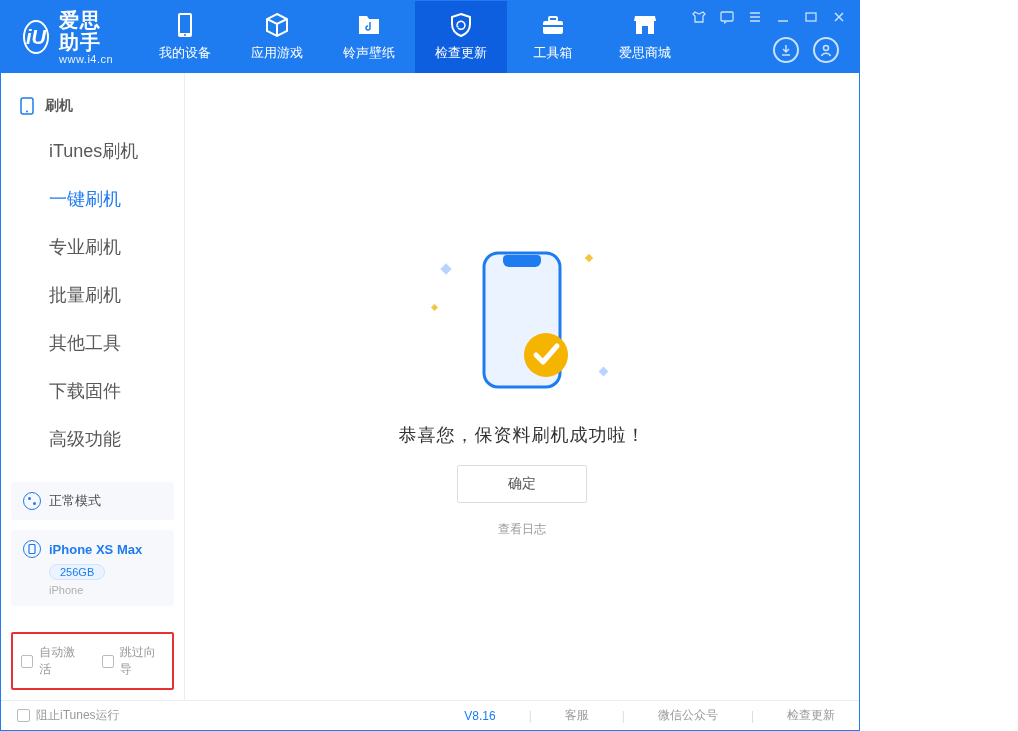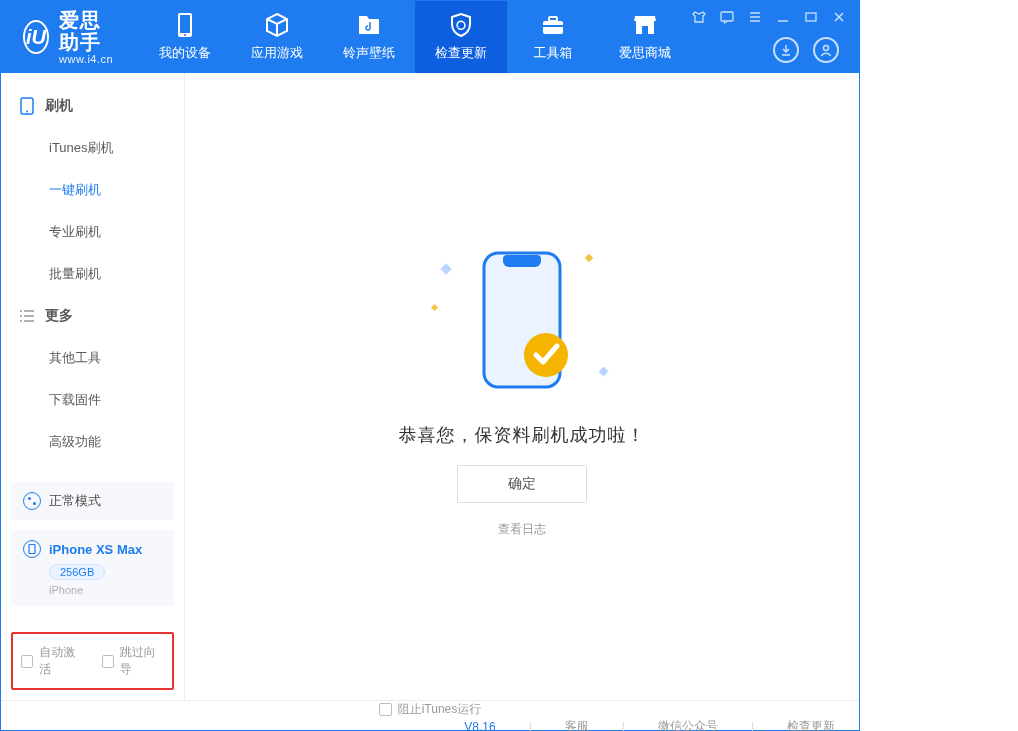"iTunes刷机" .nav-item { font-size: 13px -> 18px }
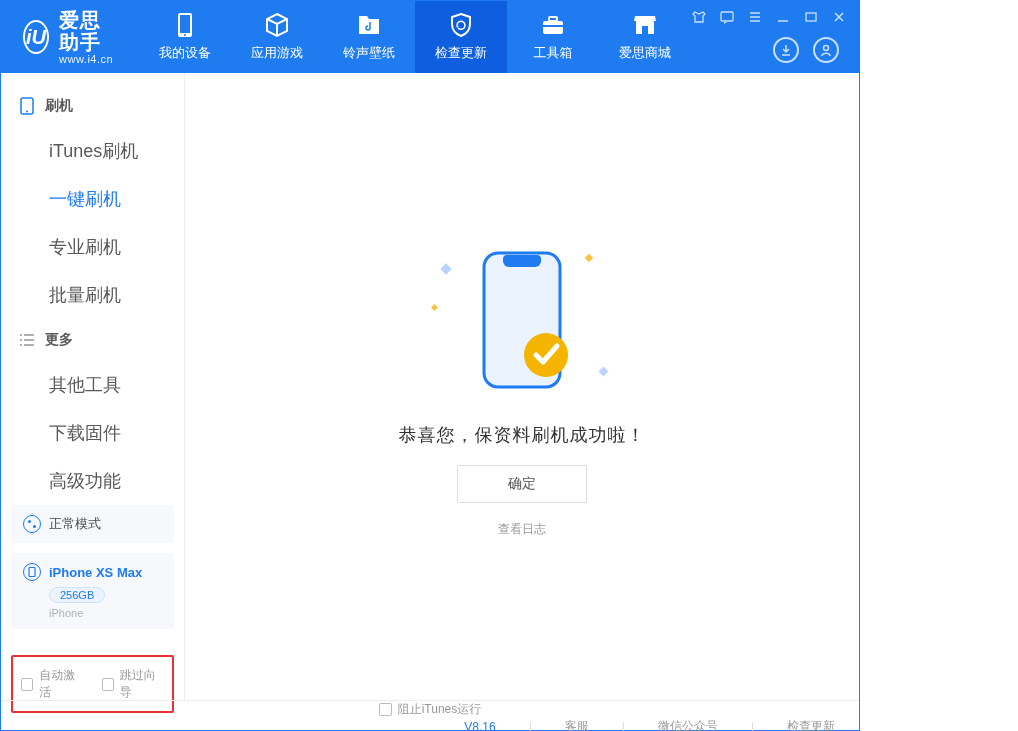"更多" div.nav-section-title { html: <div> <span> <svg> <path></path> </svg> </span> <span>更多</span> </div> -> none }
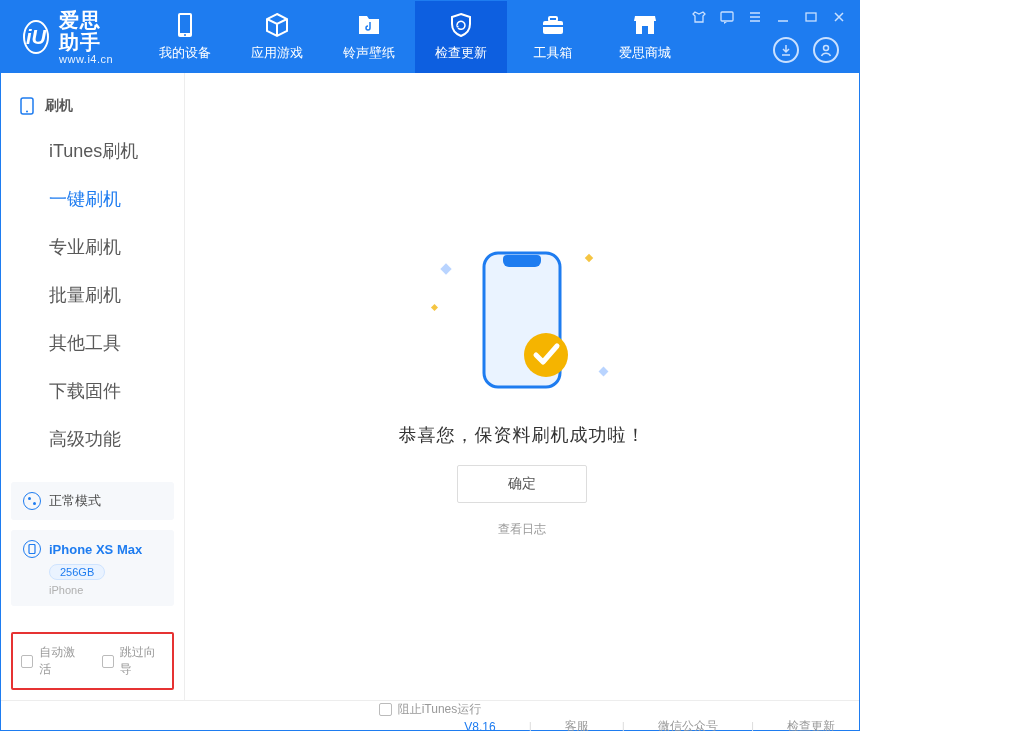"阻止iTunes运行" .footer { flex-direction: column -> none }
